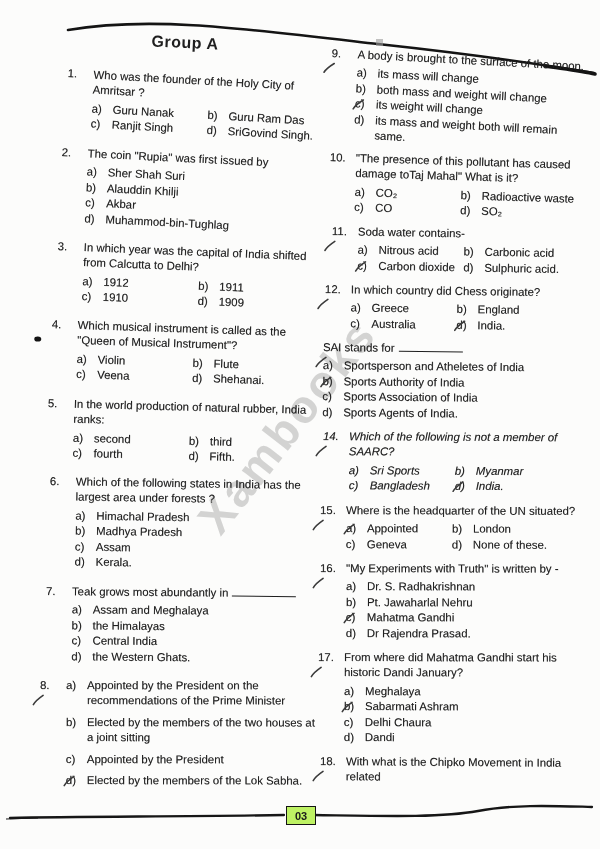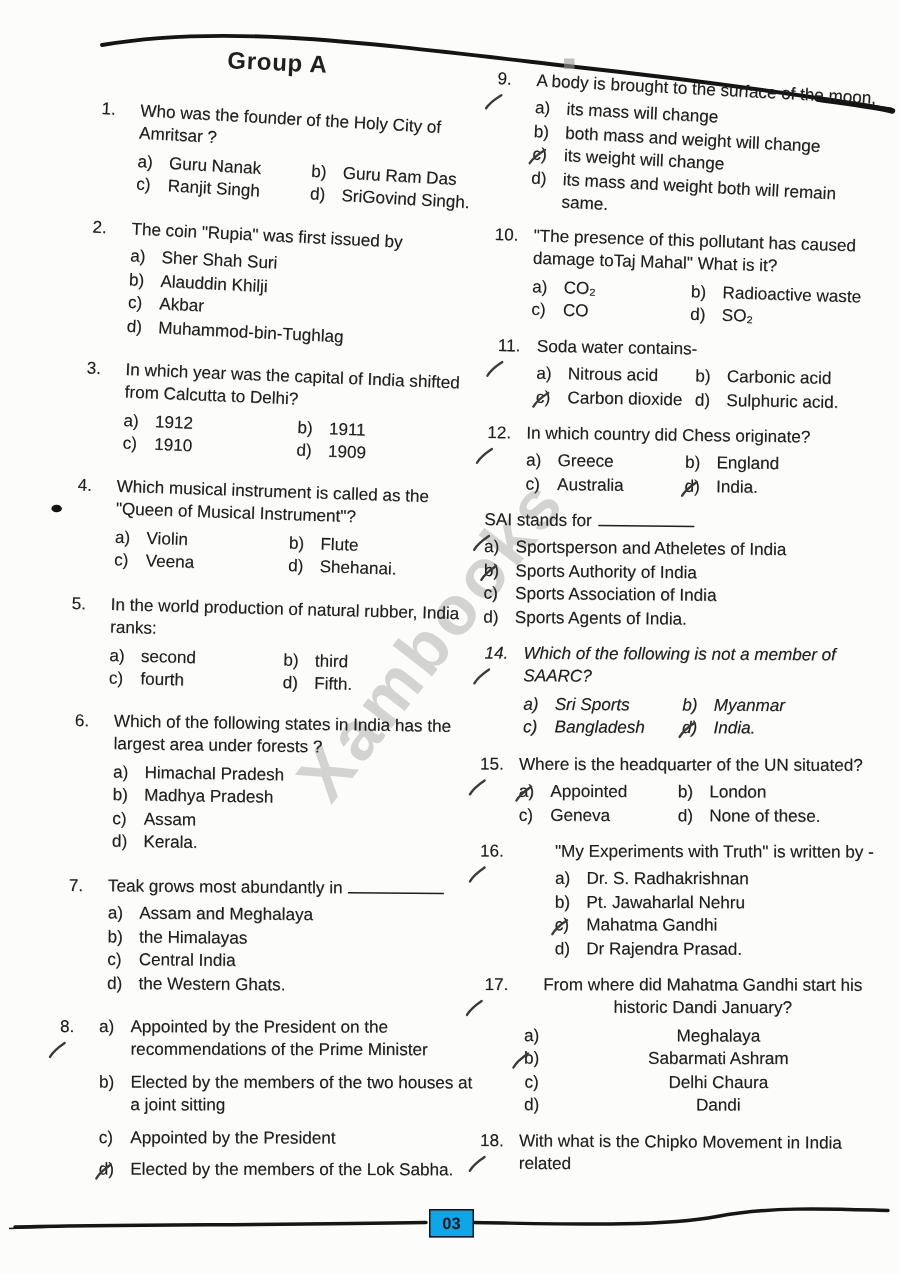"16." div.q { gap: 24px -> none }
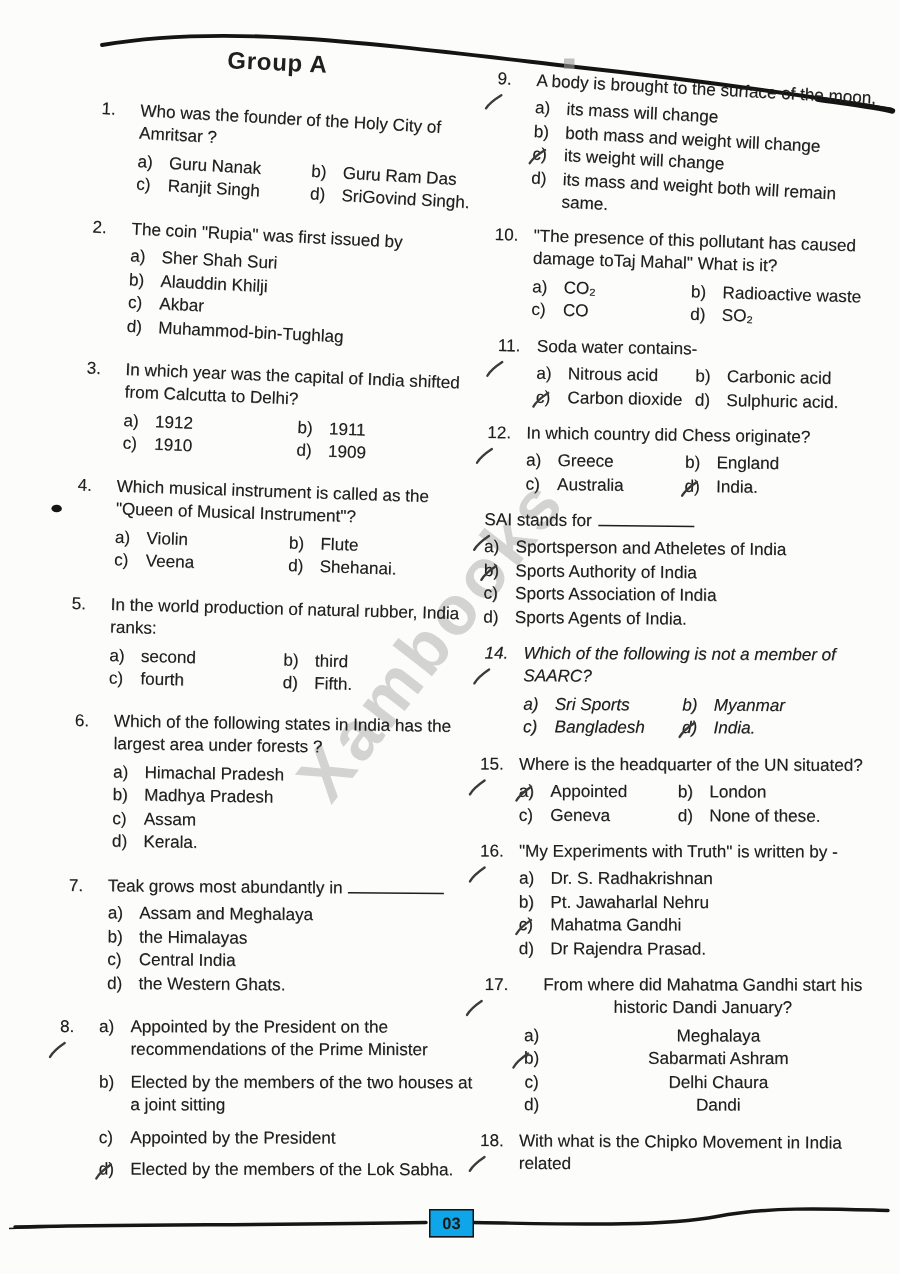"17." div.q { text-align: center -> none }
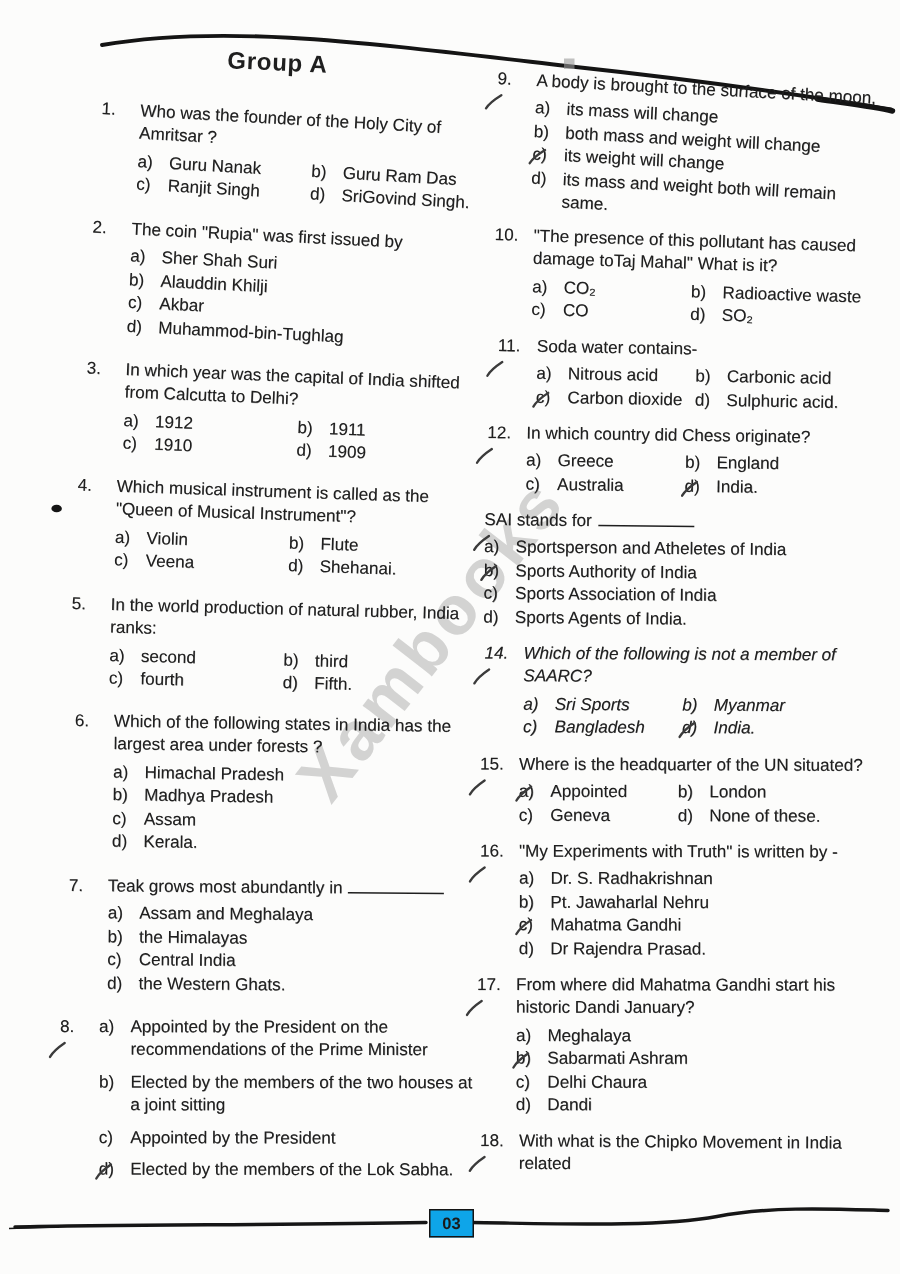"03" .page-num-box { background: #0ea5e9 -> #bef264 }
